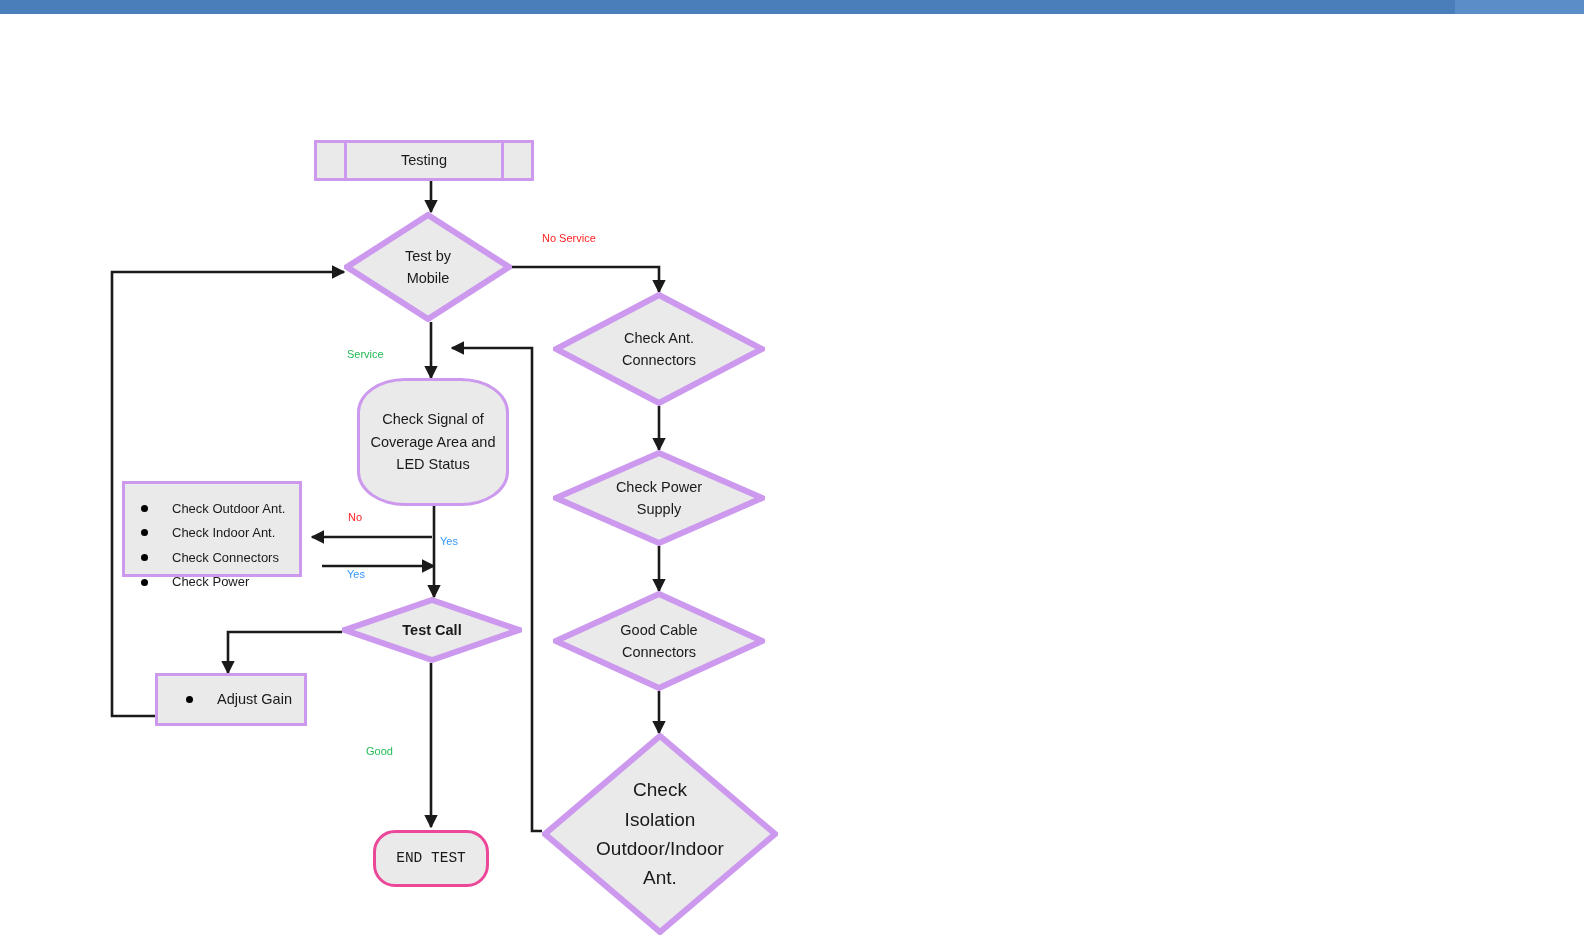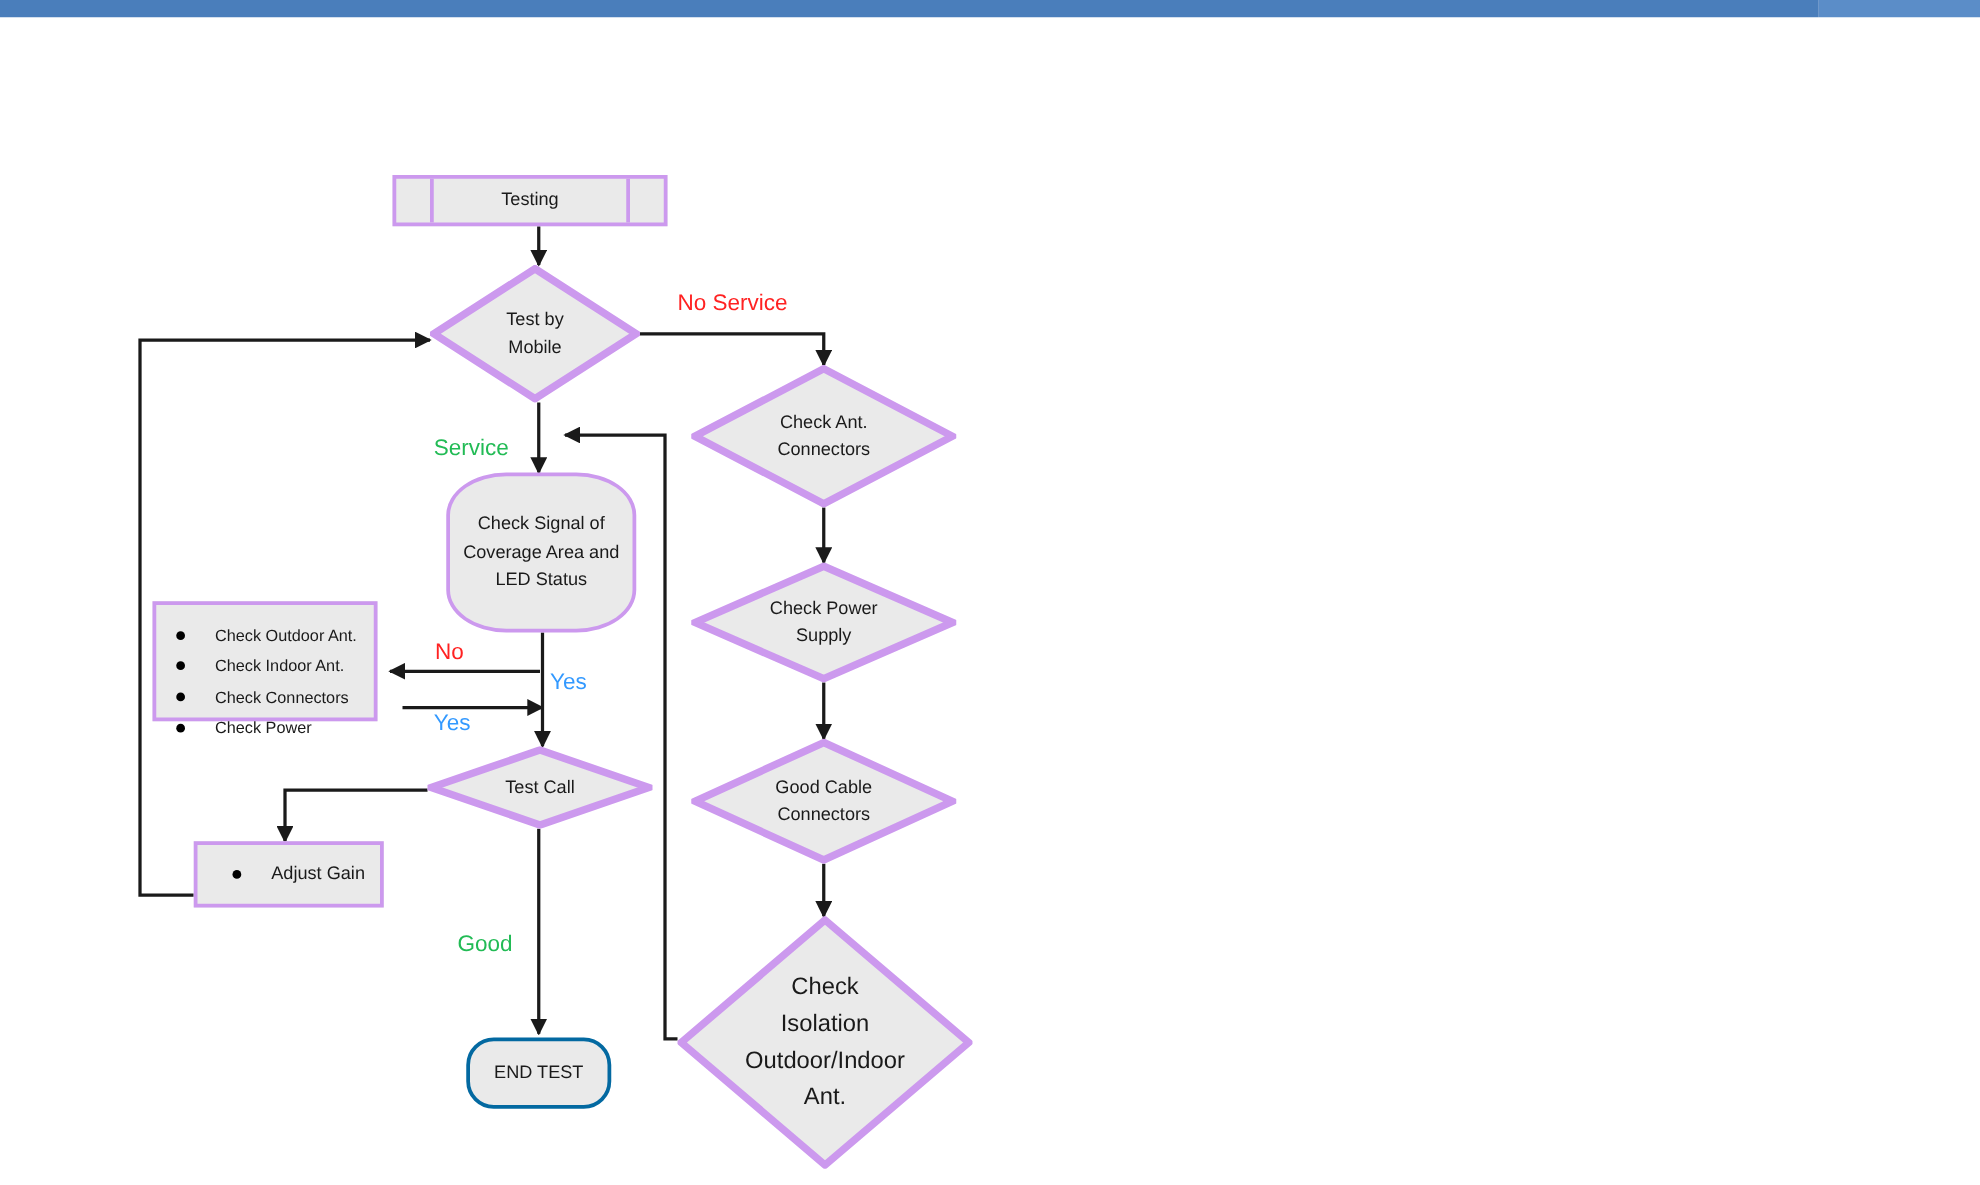"No Service" .edge-label { font-size: 18px -> 11px }
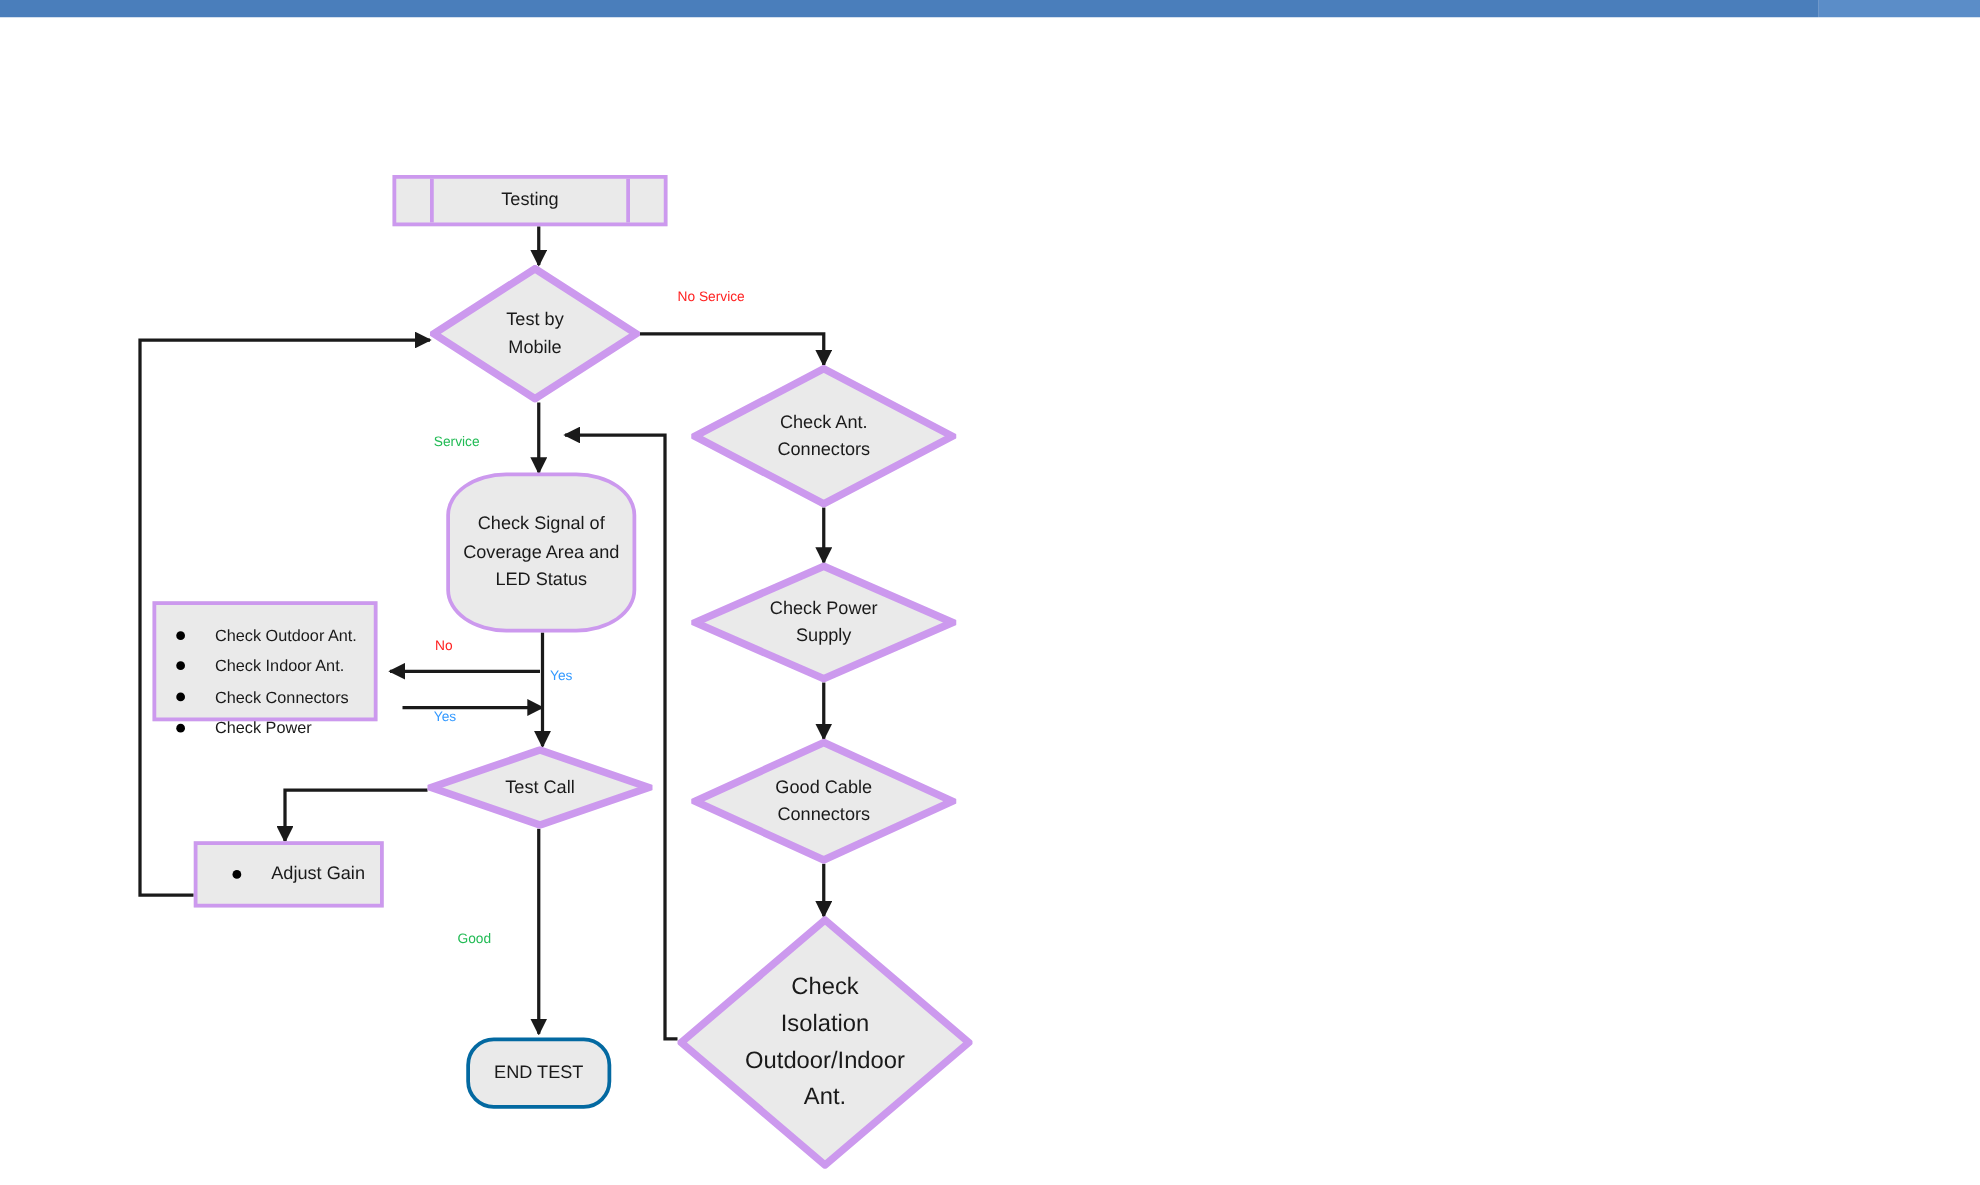"Test Call" div.node { font-weight: none -> bold }
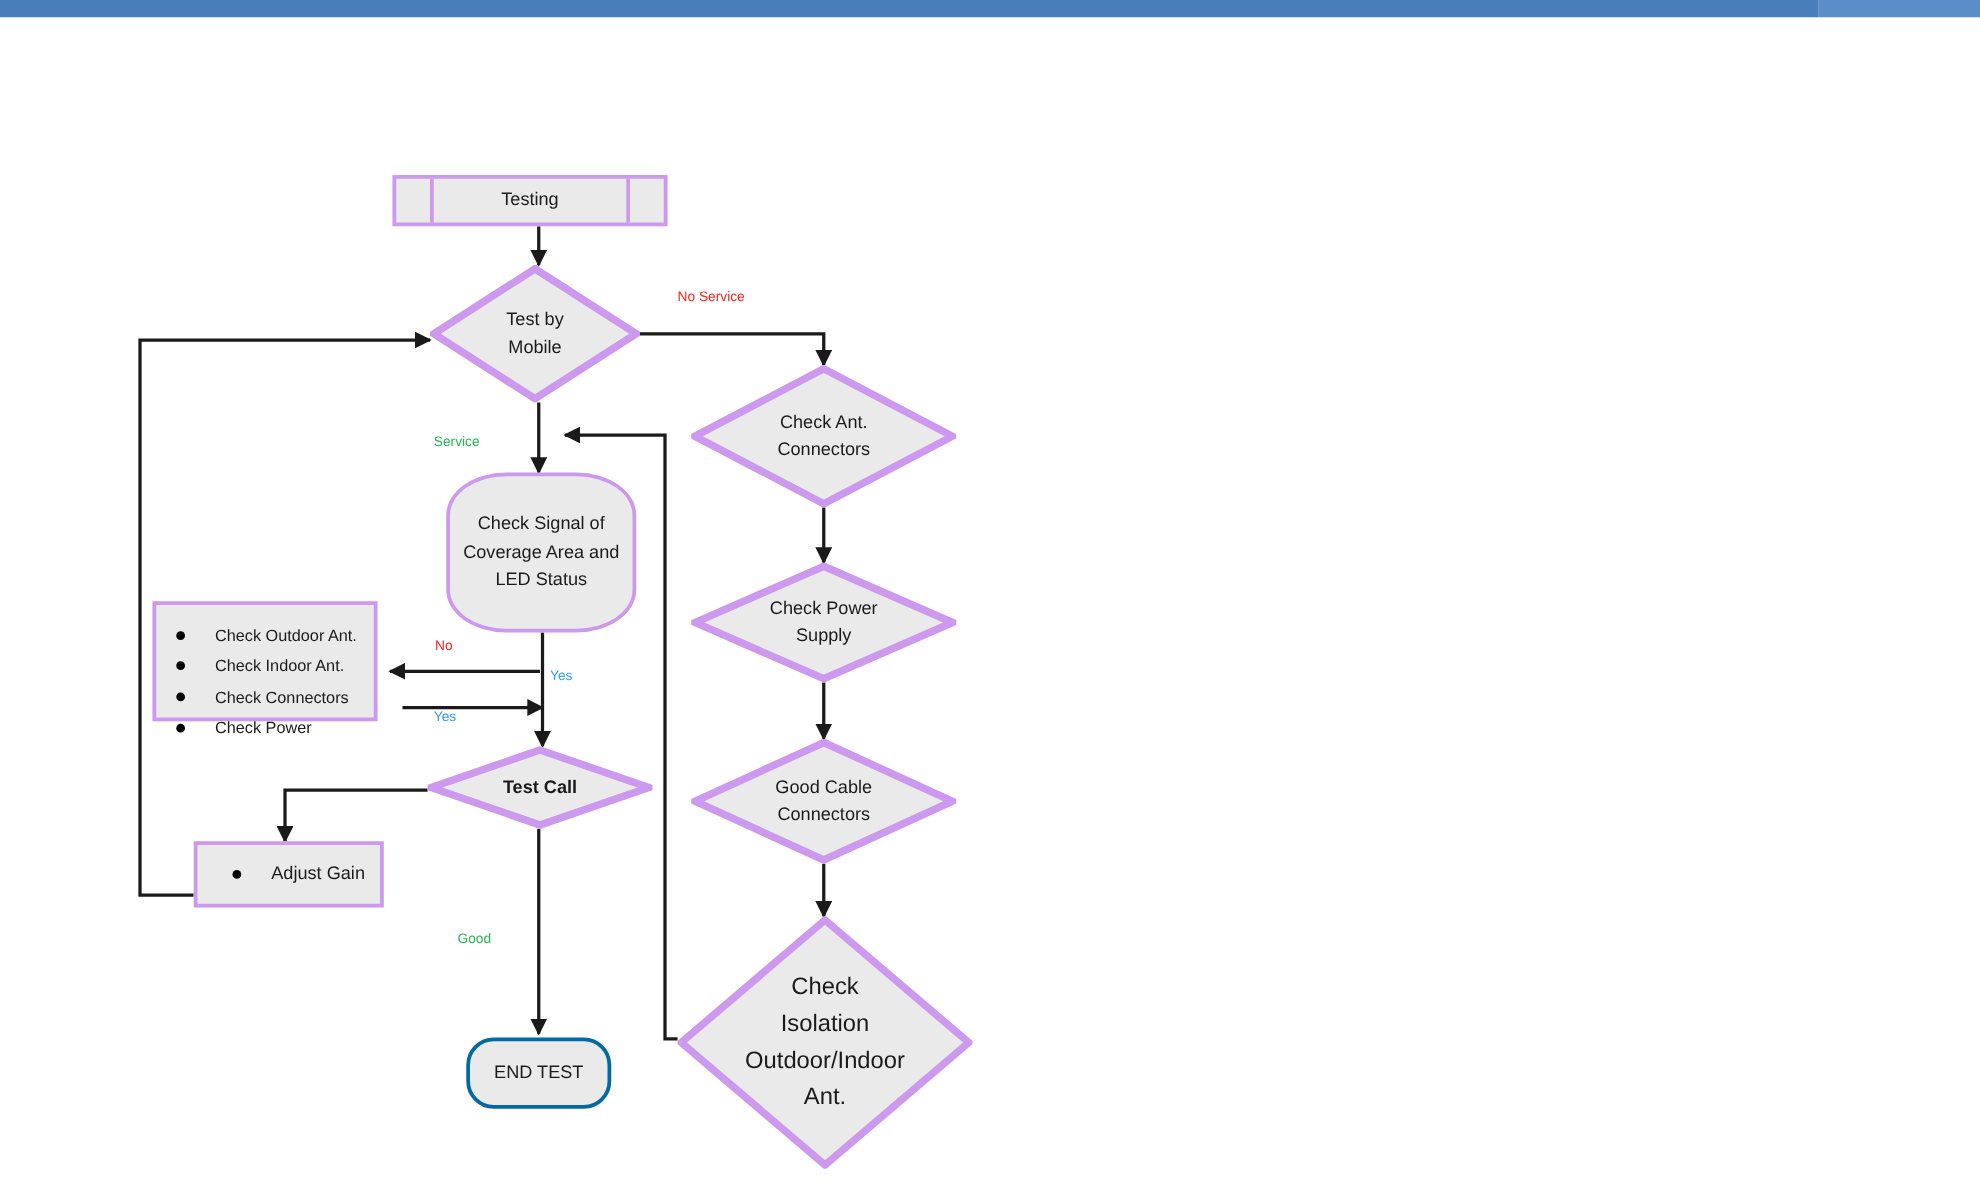"END TEST" .terminator { border: 3px solid #0369a1 -> 3px solid #ec4899; font-family: none -> Liberation Mono, monospace }
